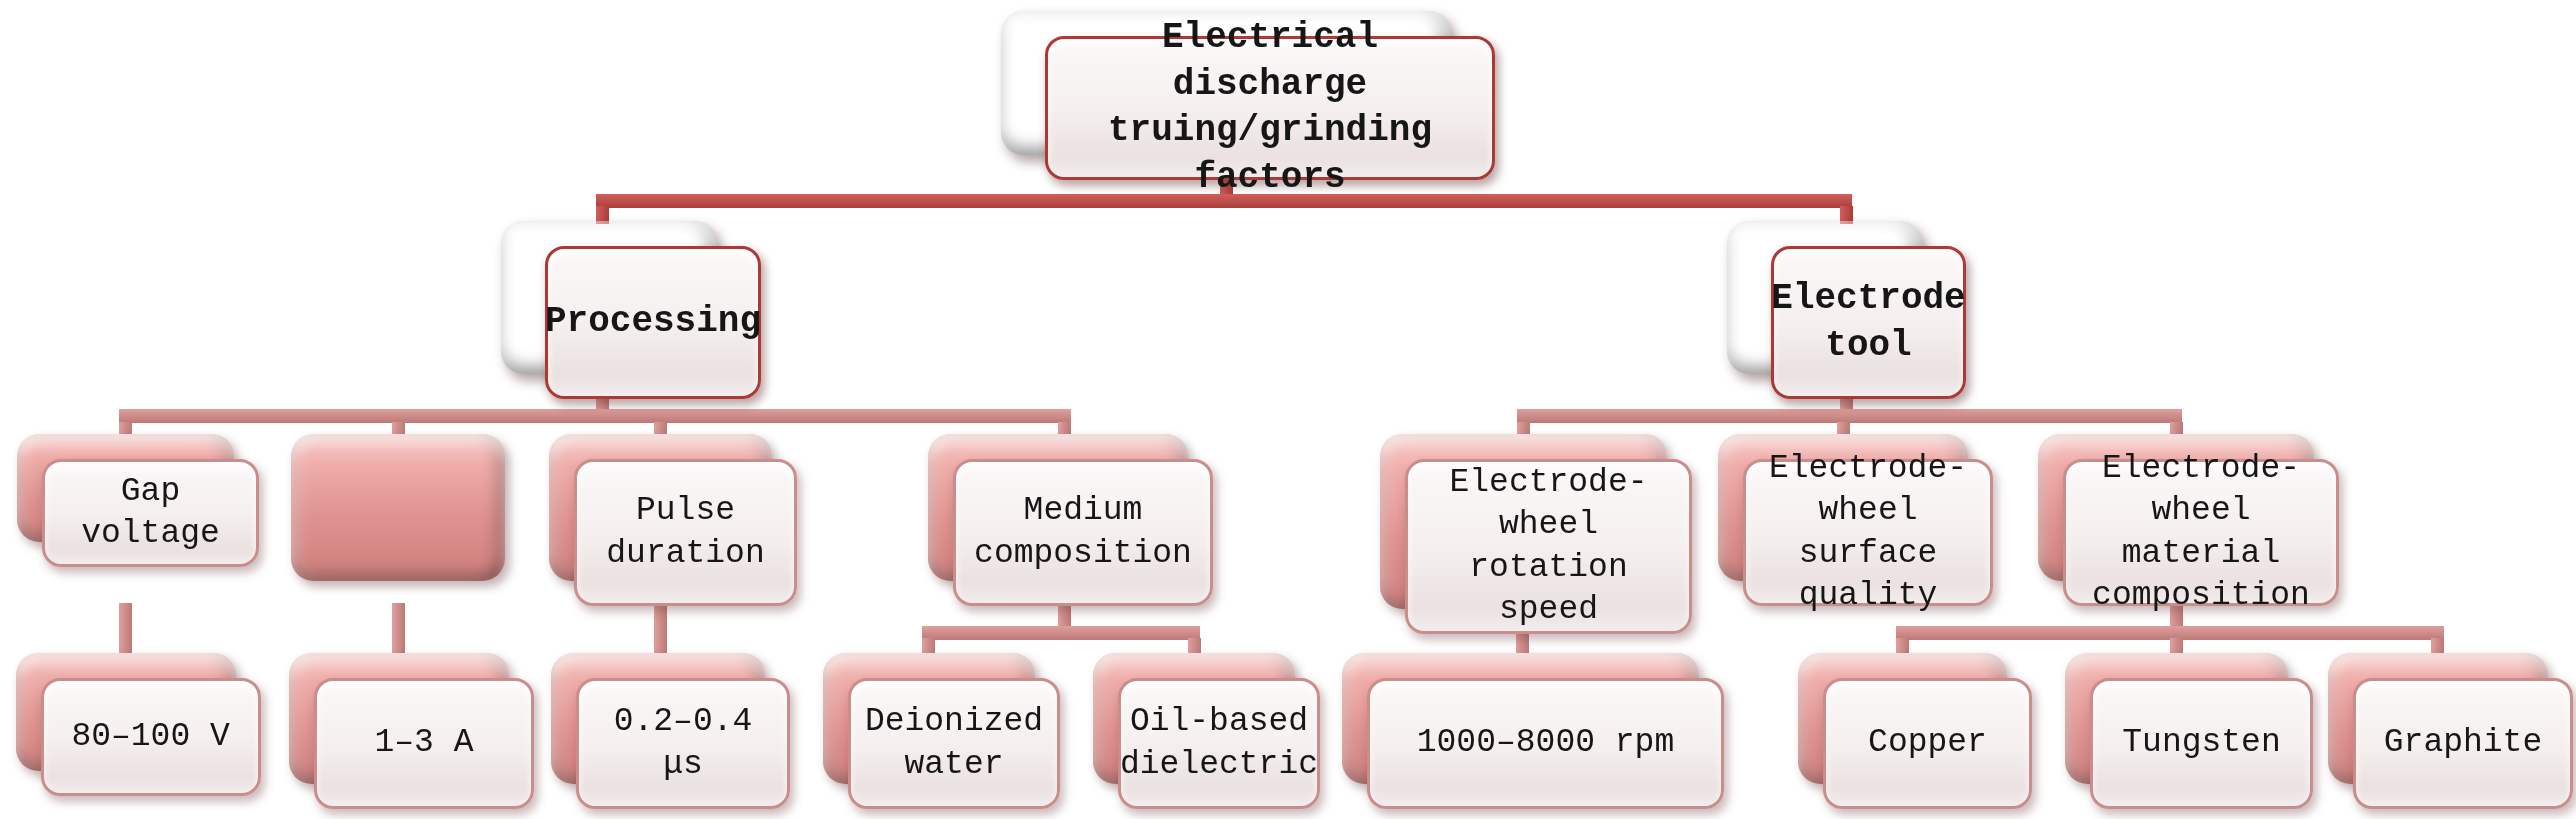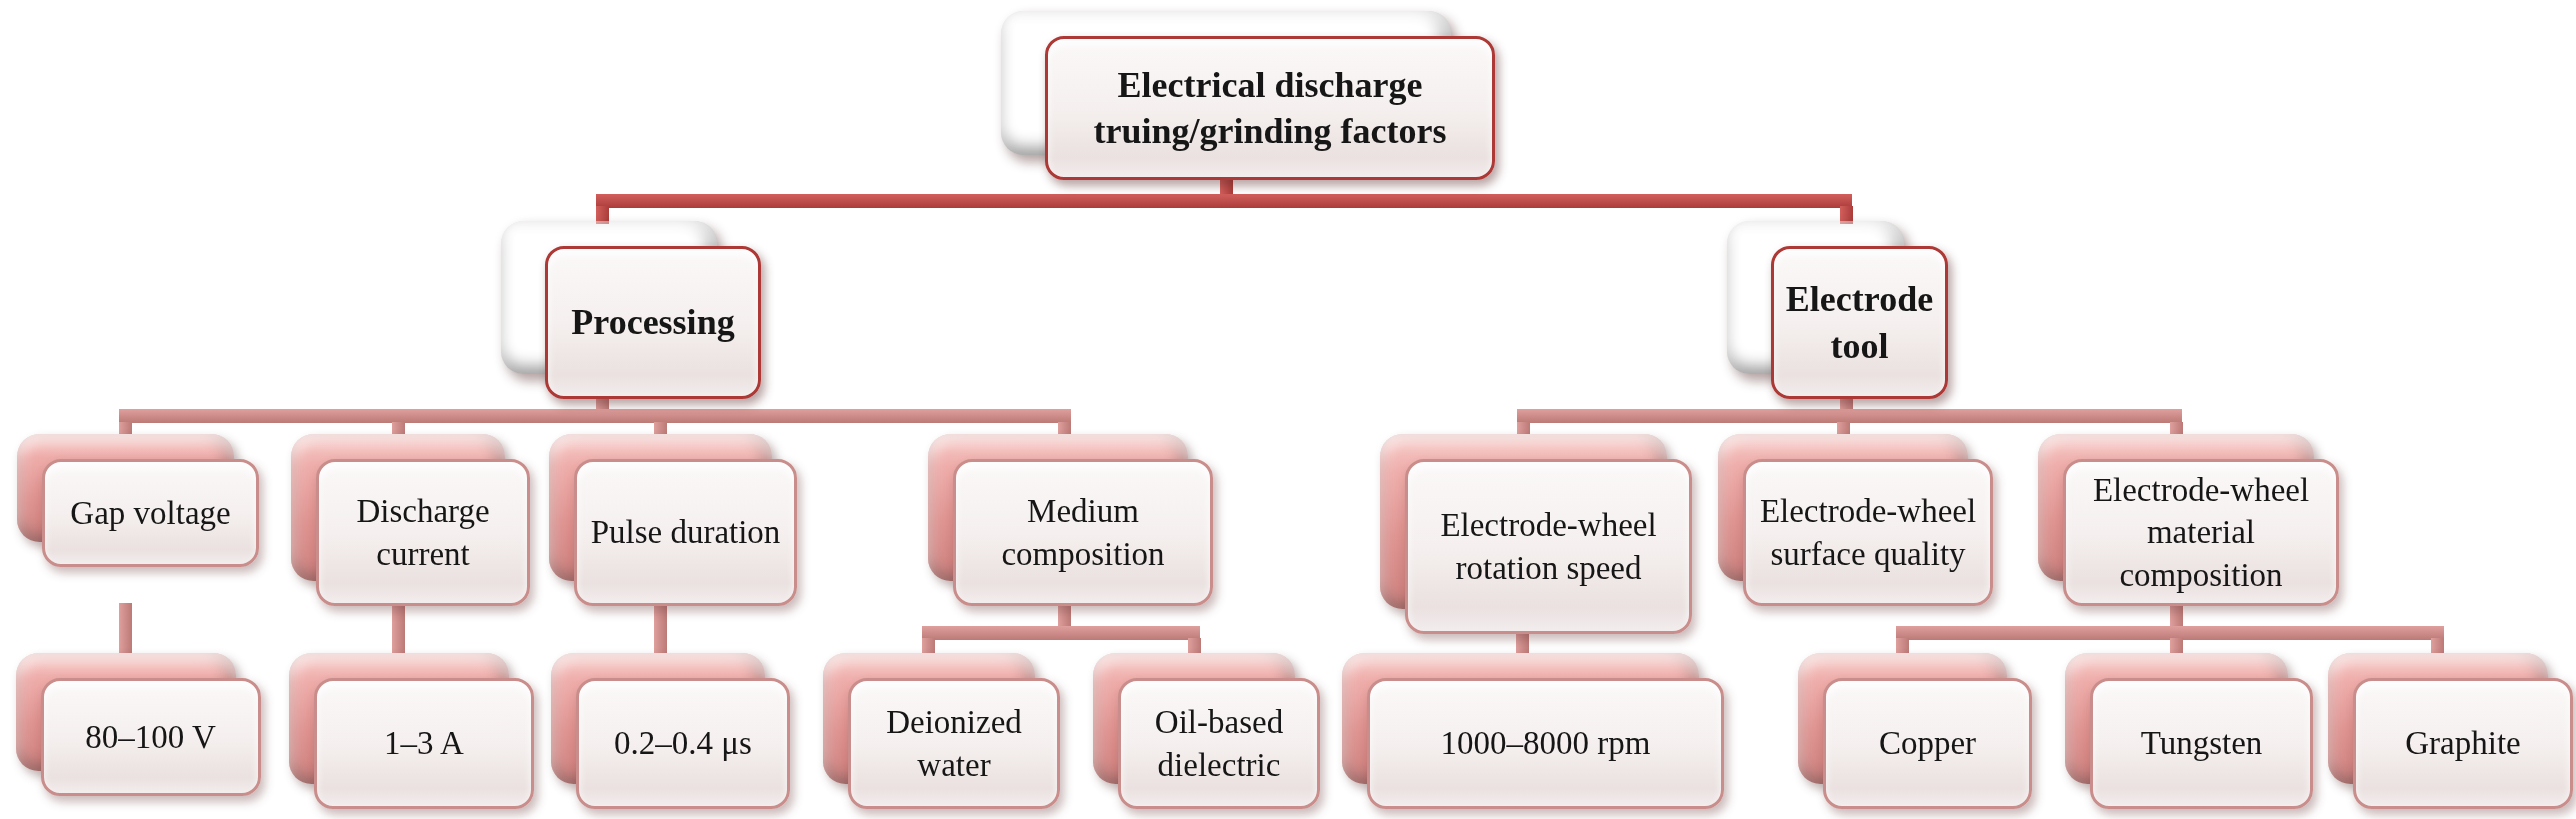"Electrical discharge truing/grinding" .lbl { font-family: none -> Liberation Mono, monospace }
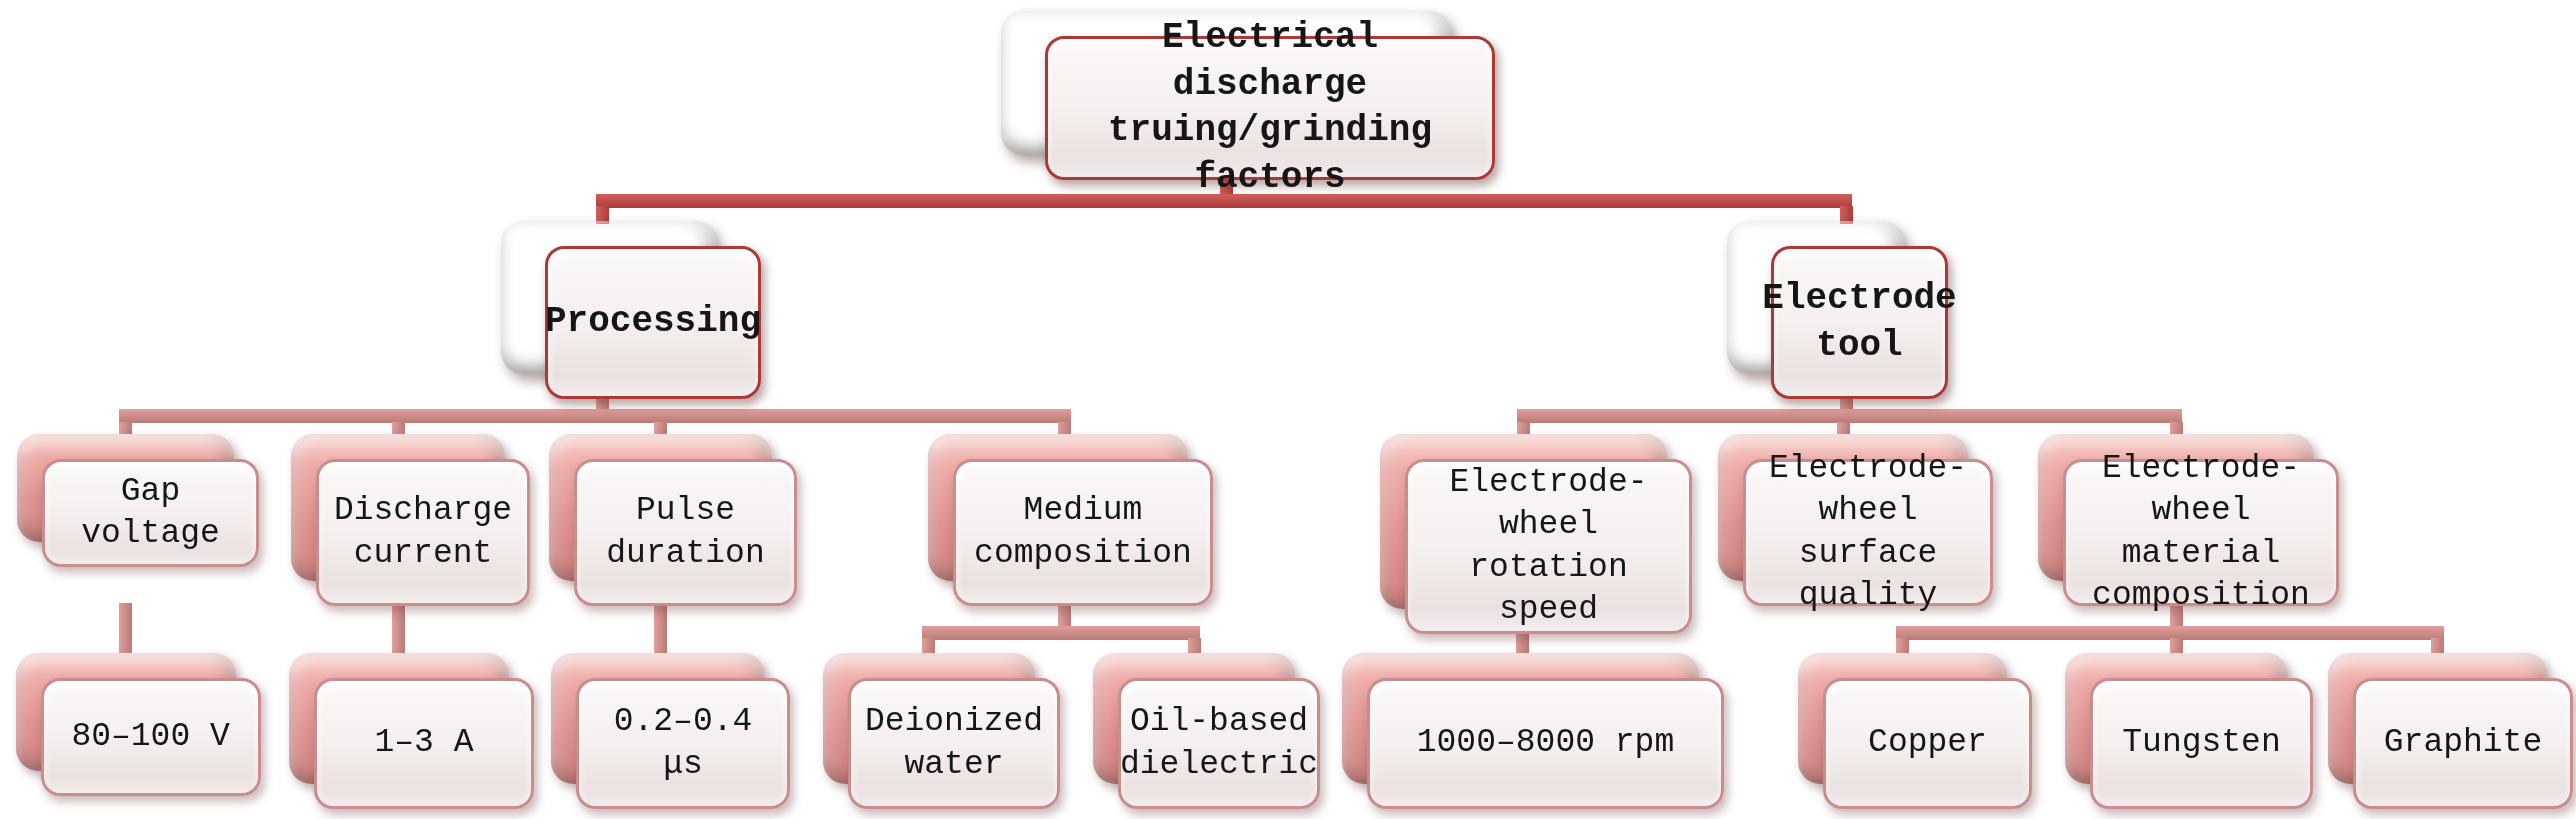"Electrode tool" div.node { width: 221px -> 239px }
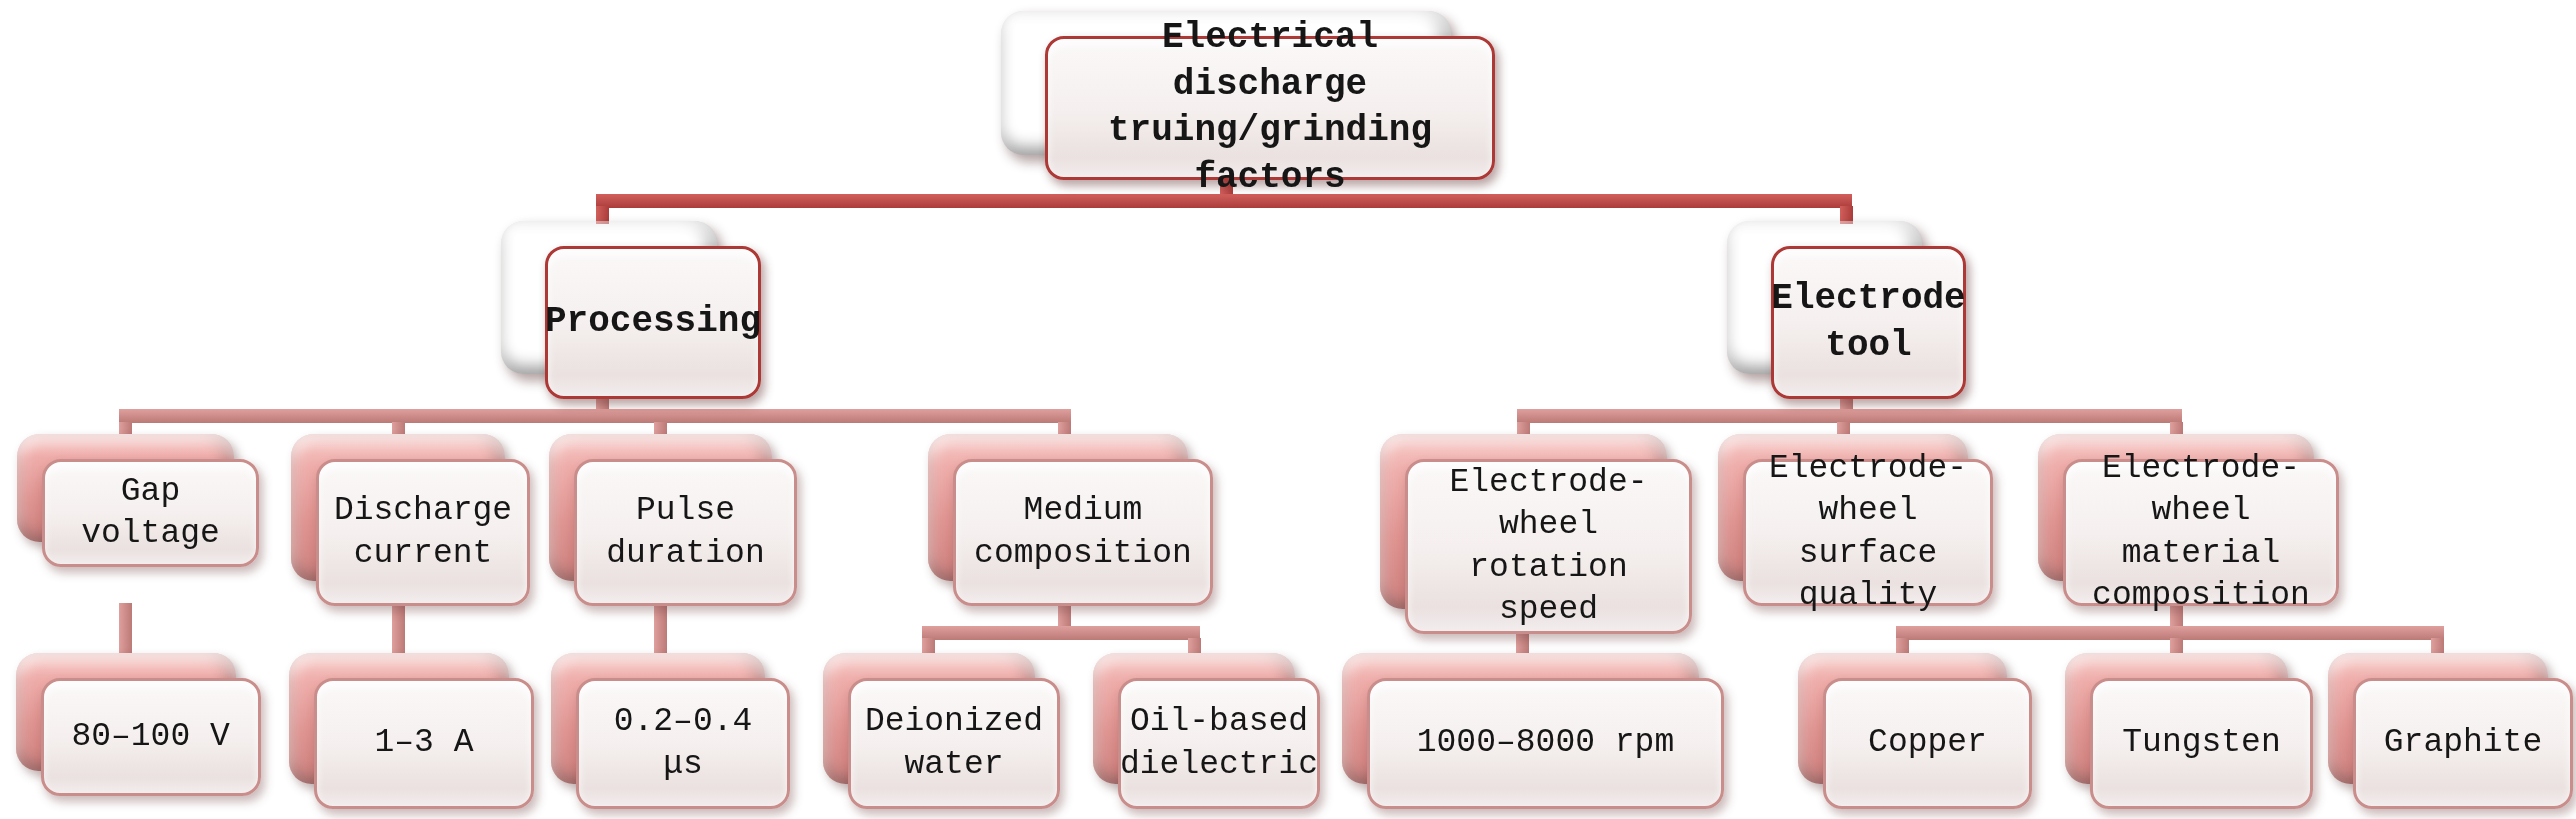"Discharge current" div.front { html: <div> <span>Discharge current</span> </div> -> none }
